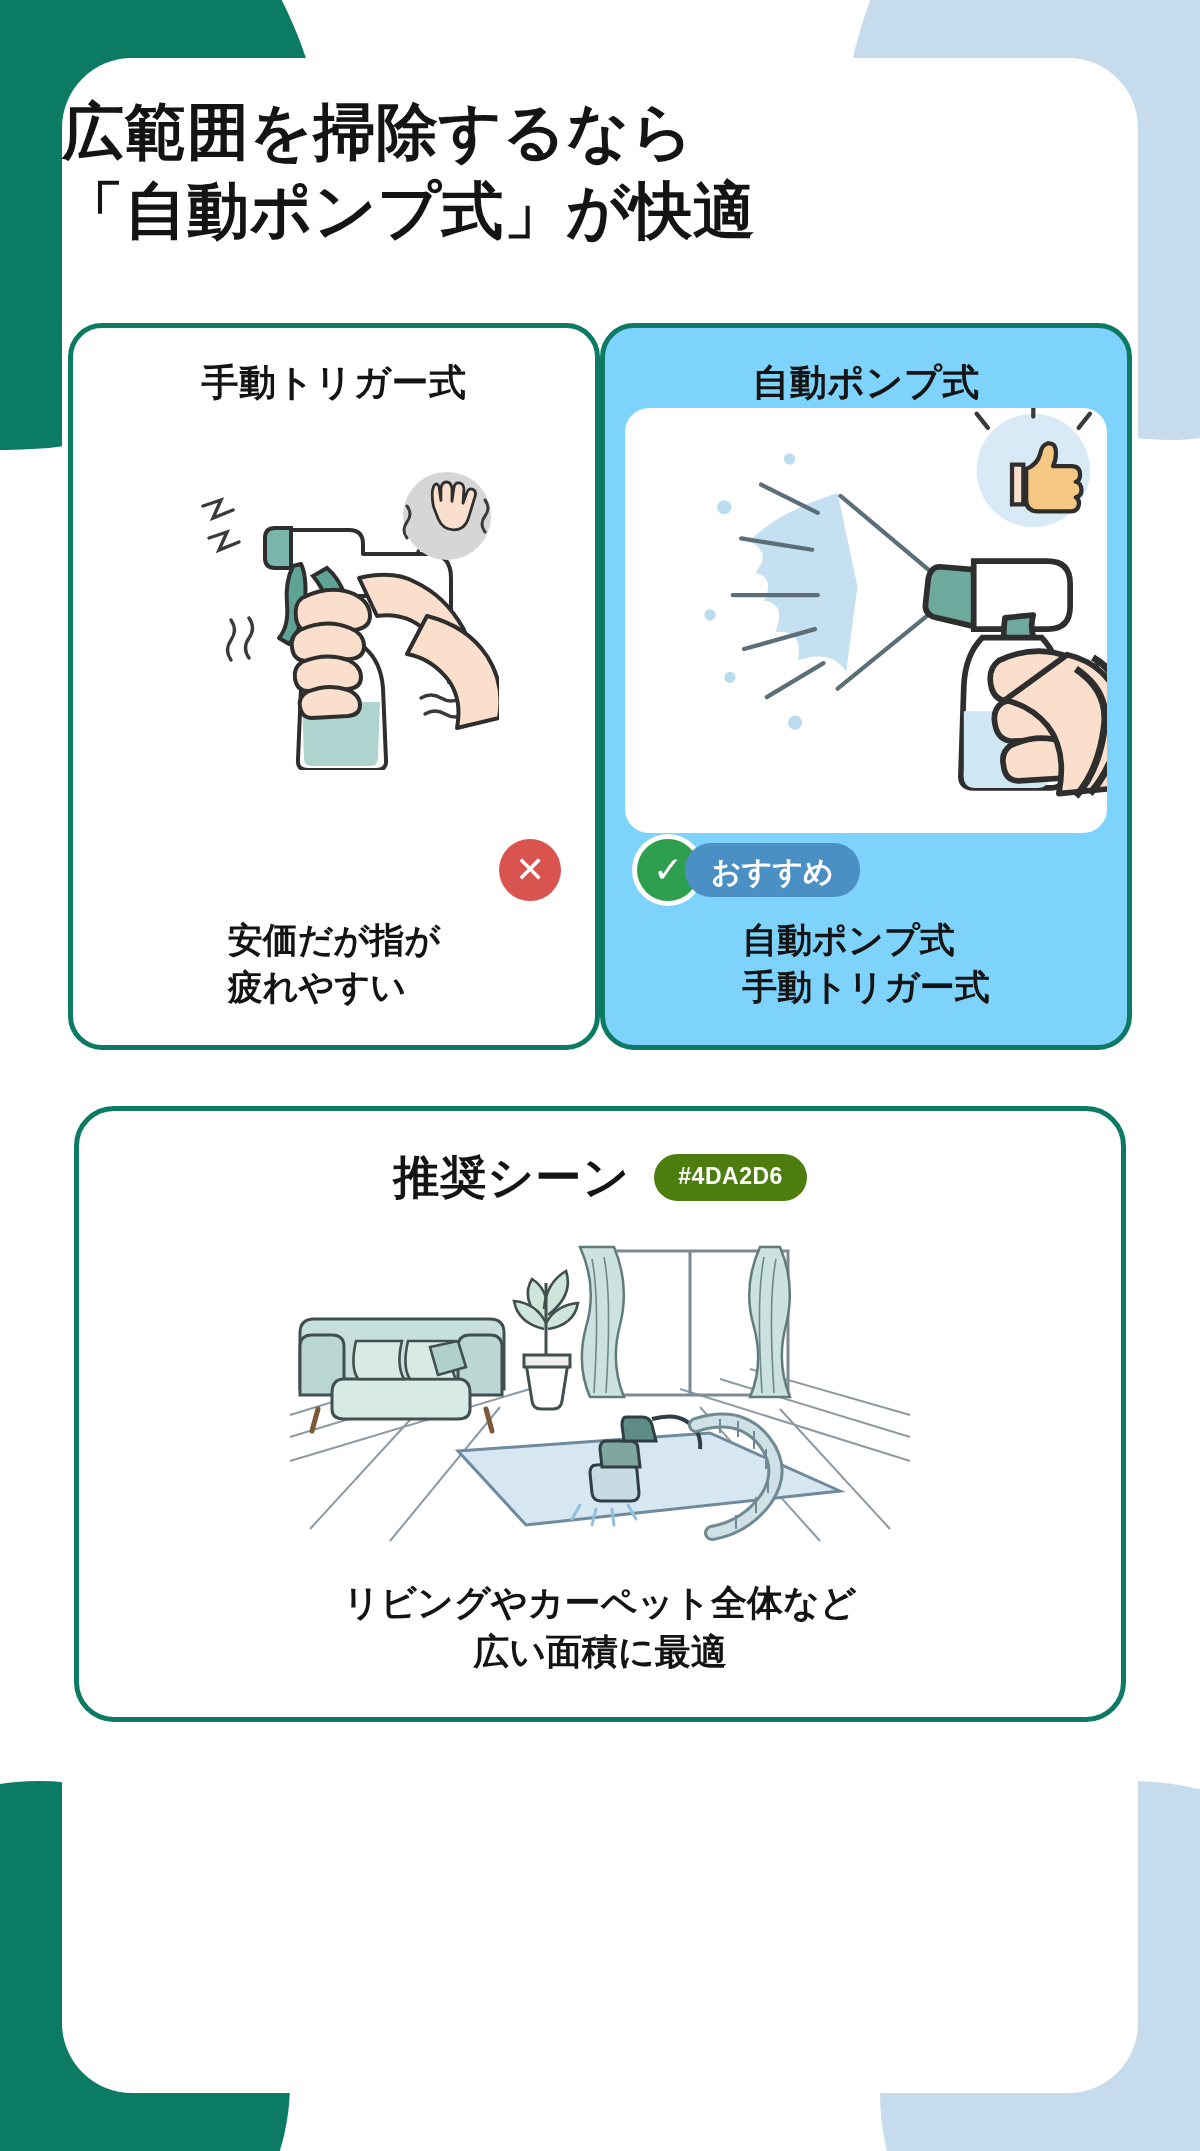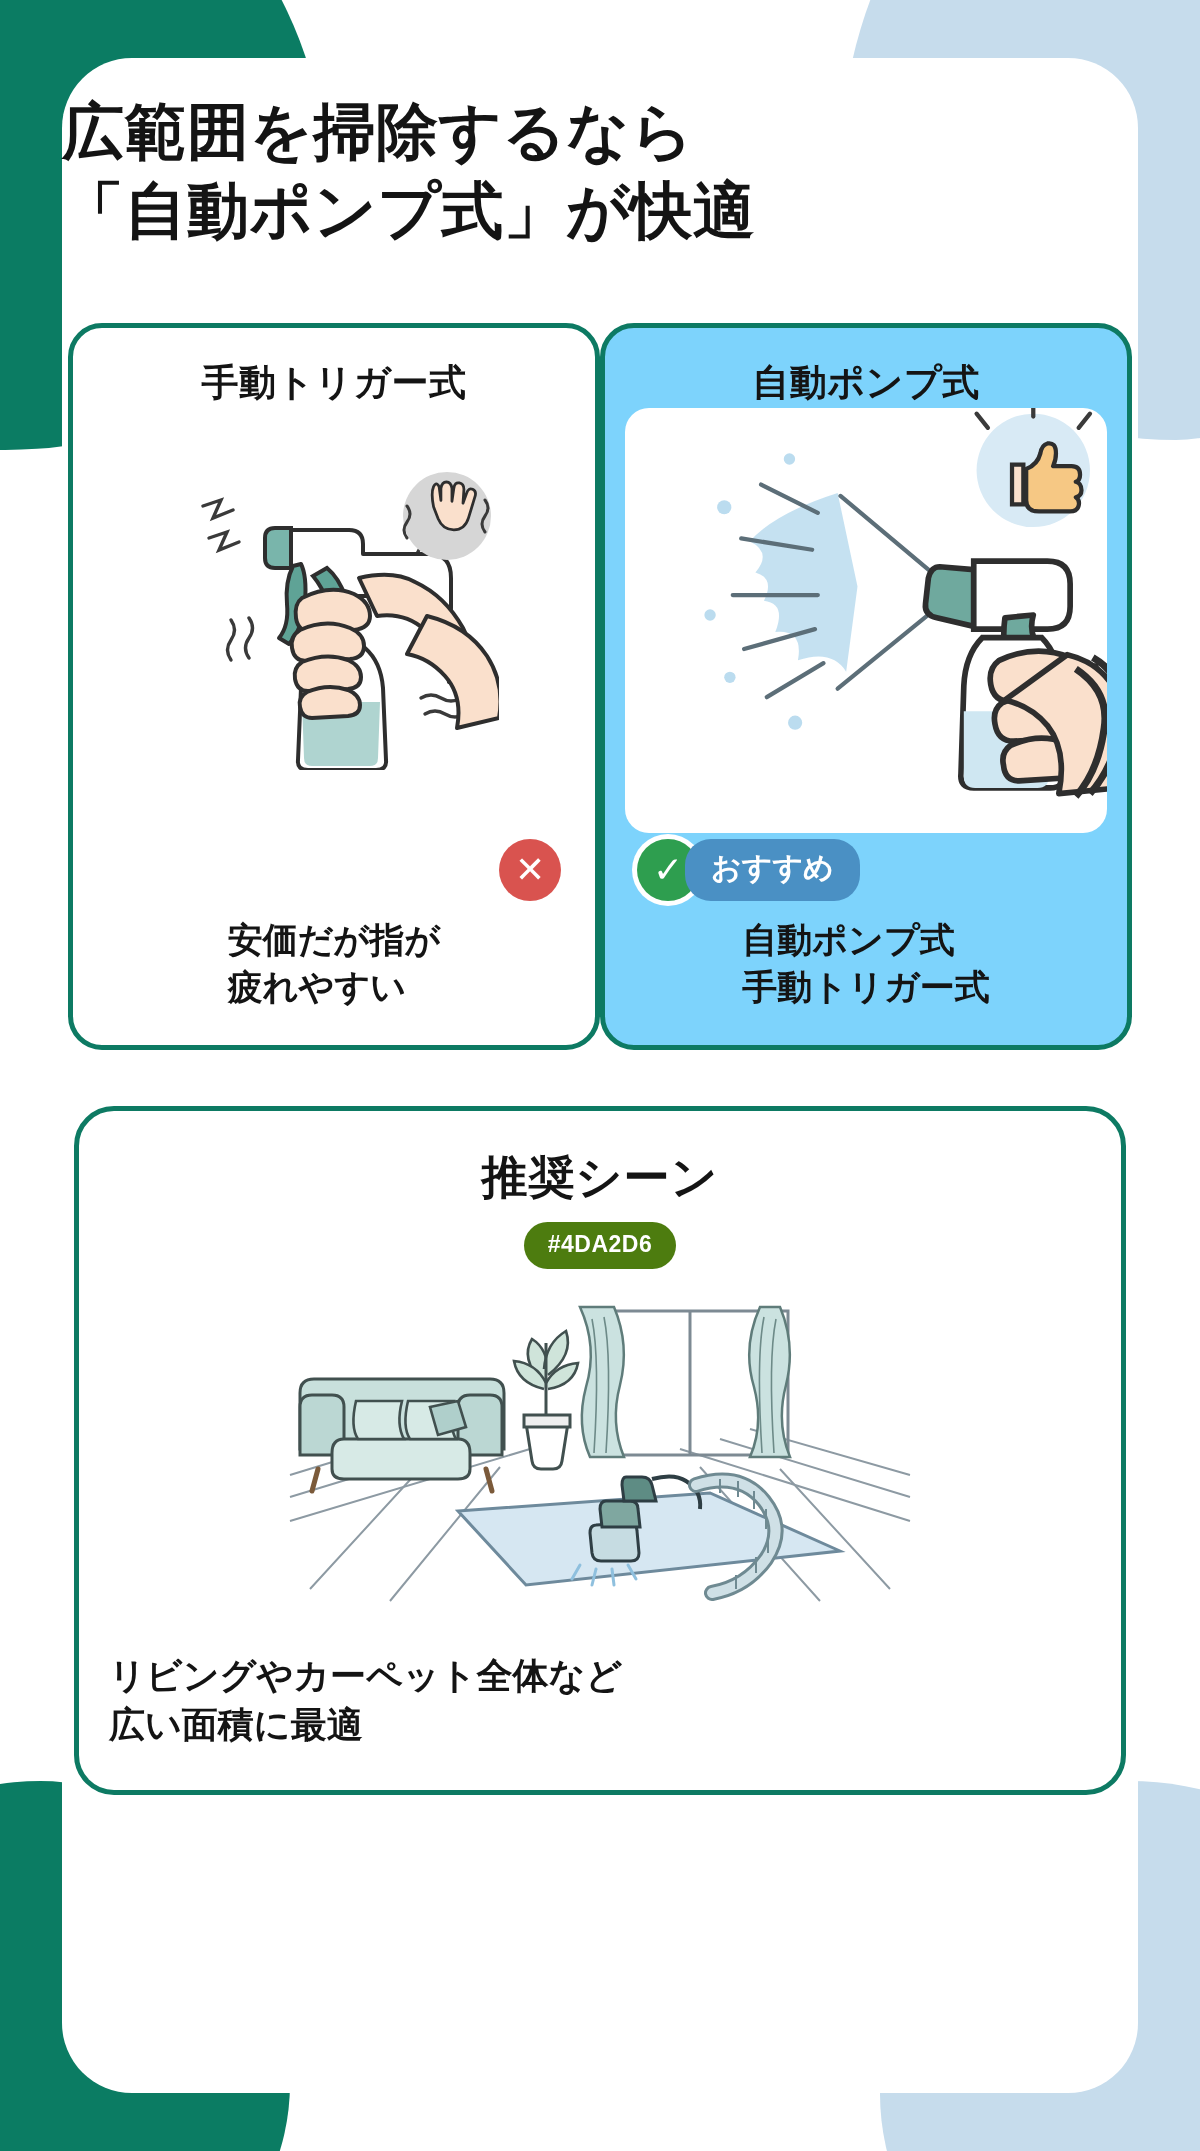"おすすめ" .pill-badge { padding: 9px 26px 12px -> 9px 26px 4px }
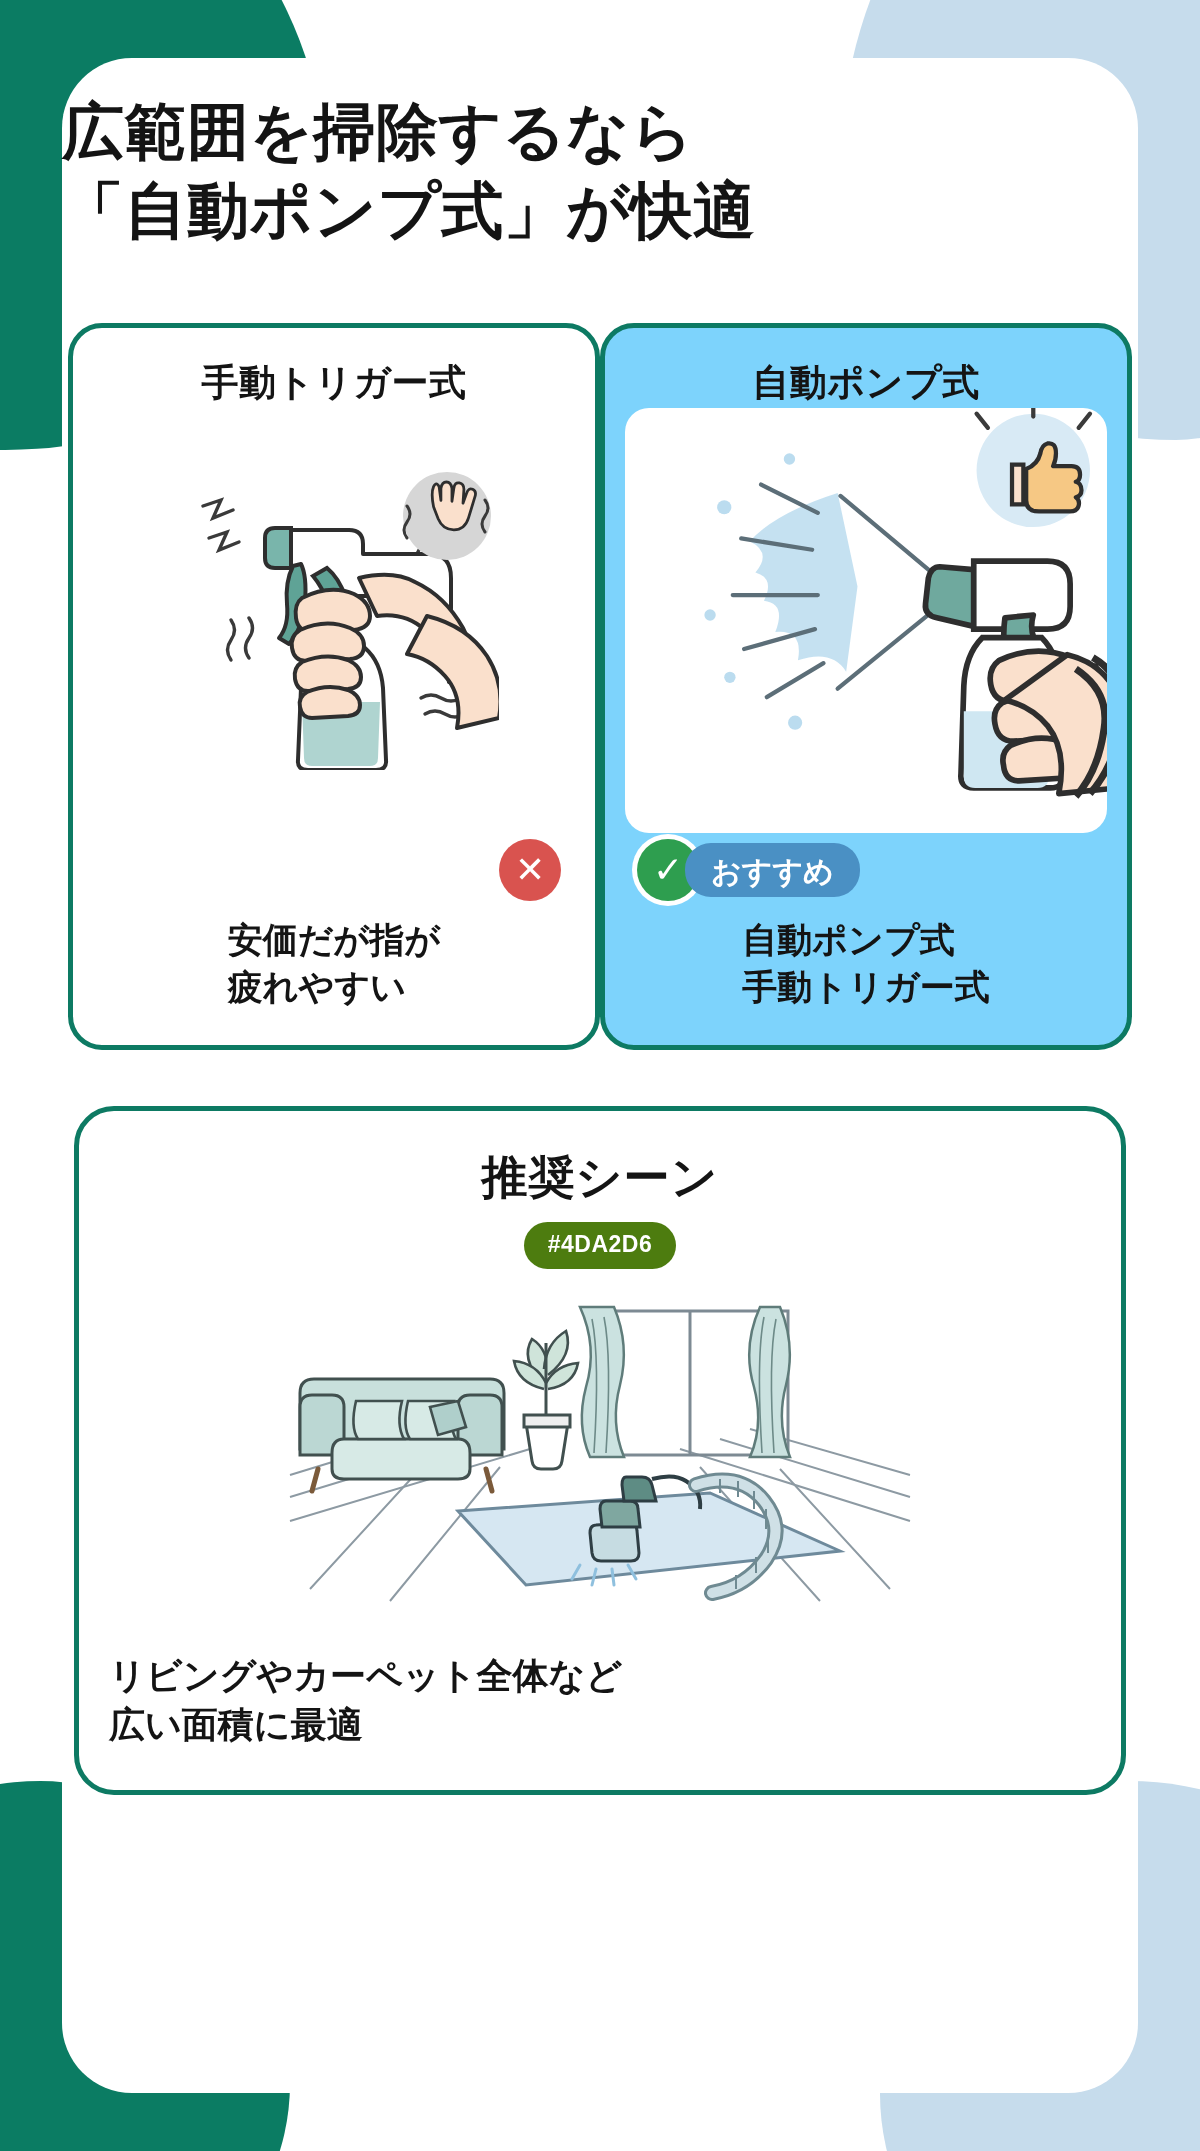"推奨シーン" .scene-head { flex-direction: column -> none; gap: 13px -> 24px }
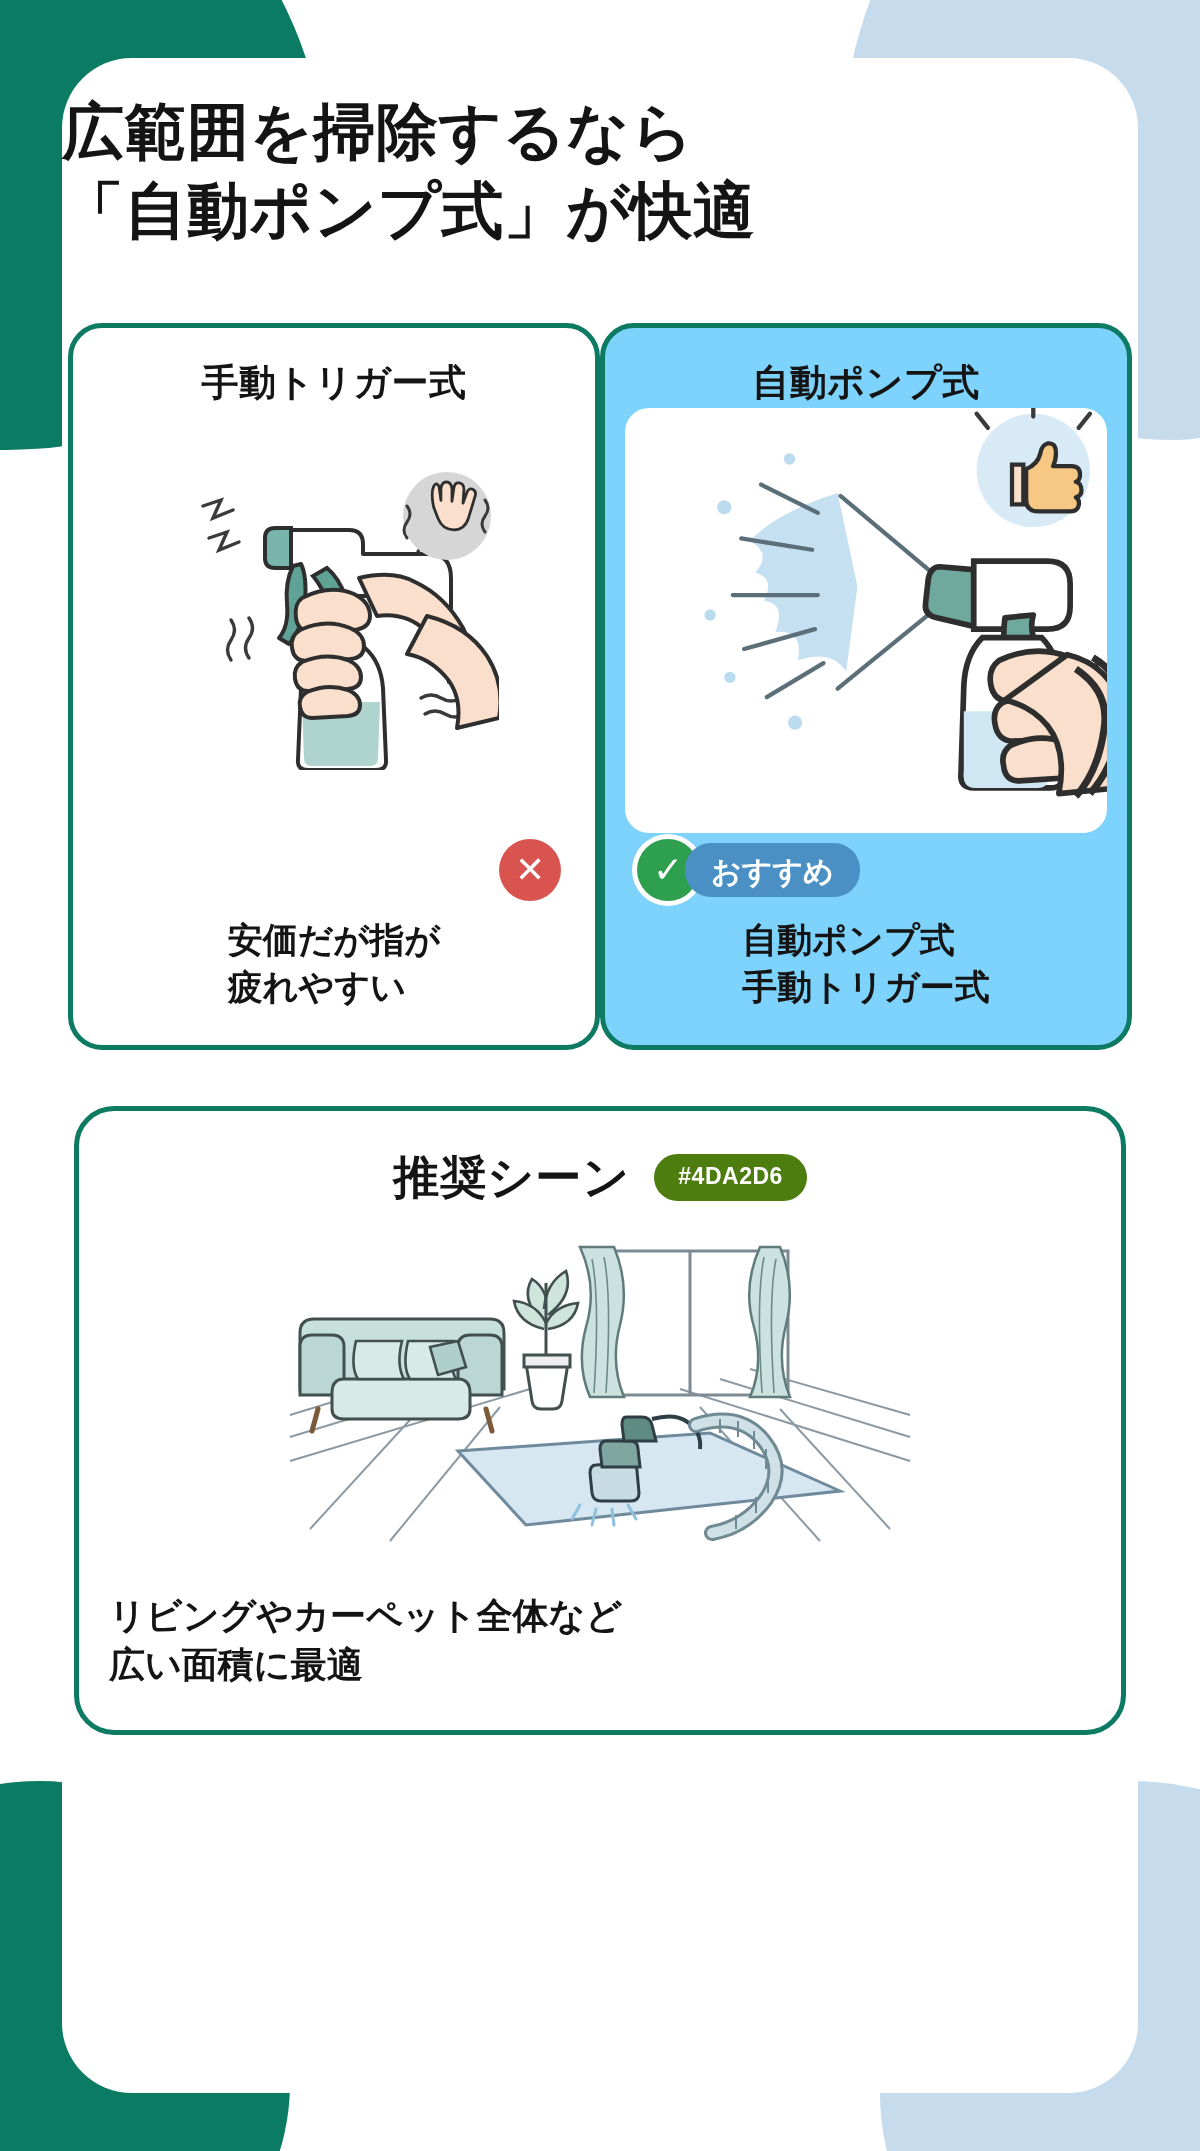"リビングやカーペット全体など" .scene-caption { margin-top: 33px -> 20px; text-align: left -> center }
